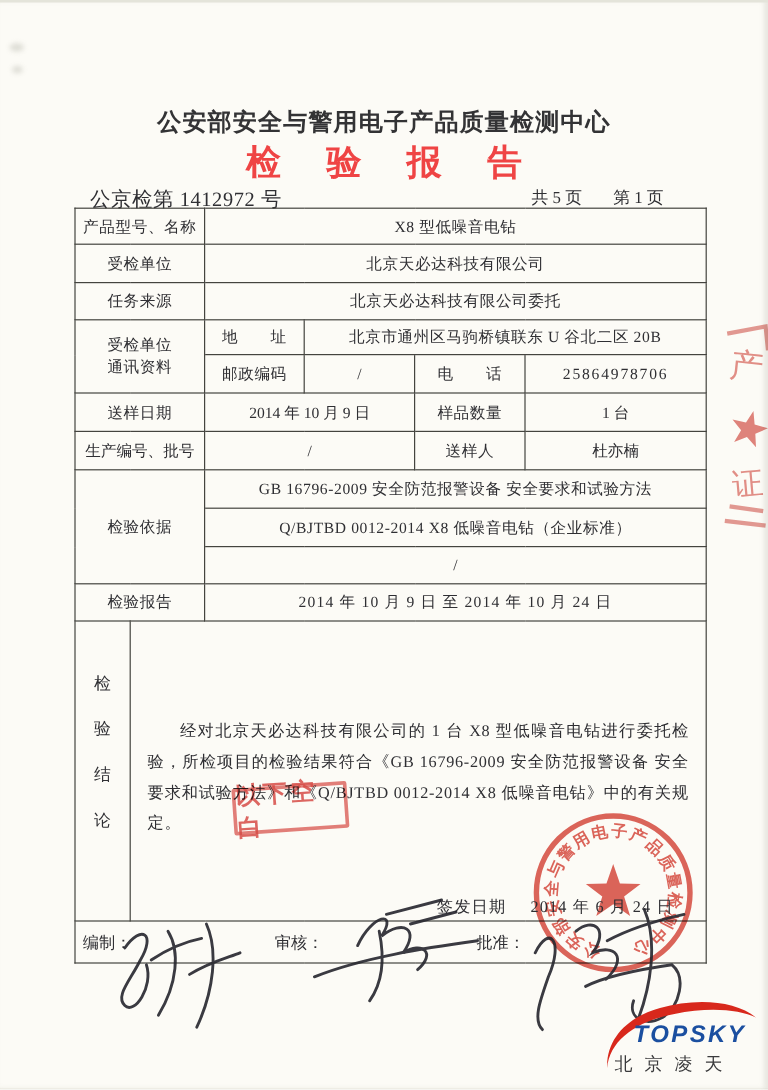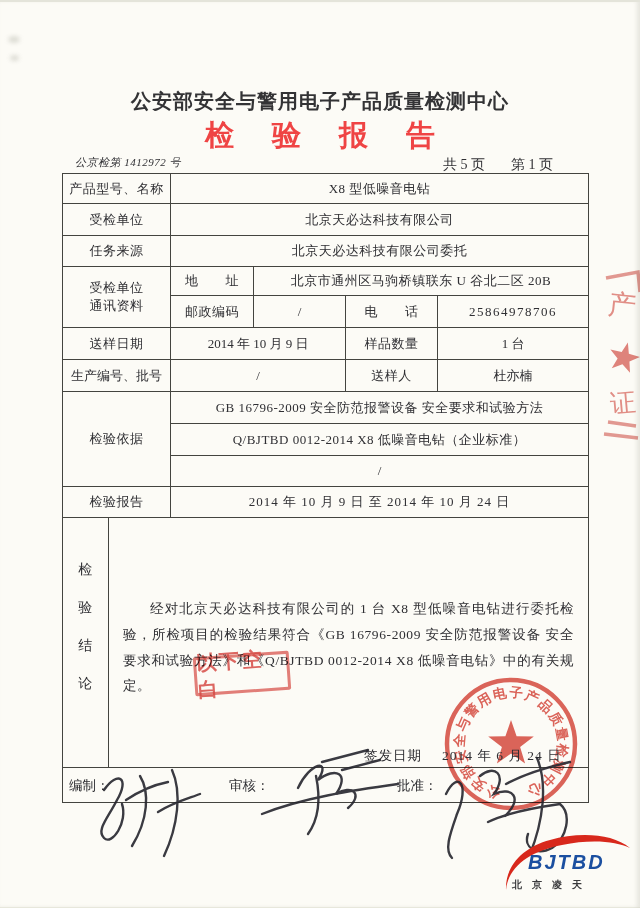"公京检第 1412972 号" .report-no { font-size: 11px -> 17px; font-style: italic -> none }
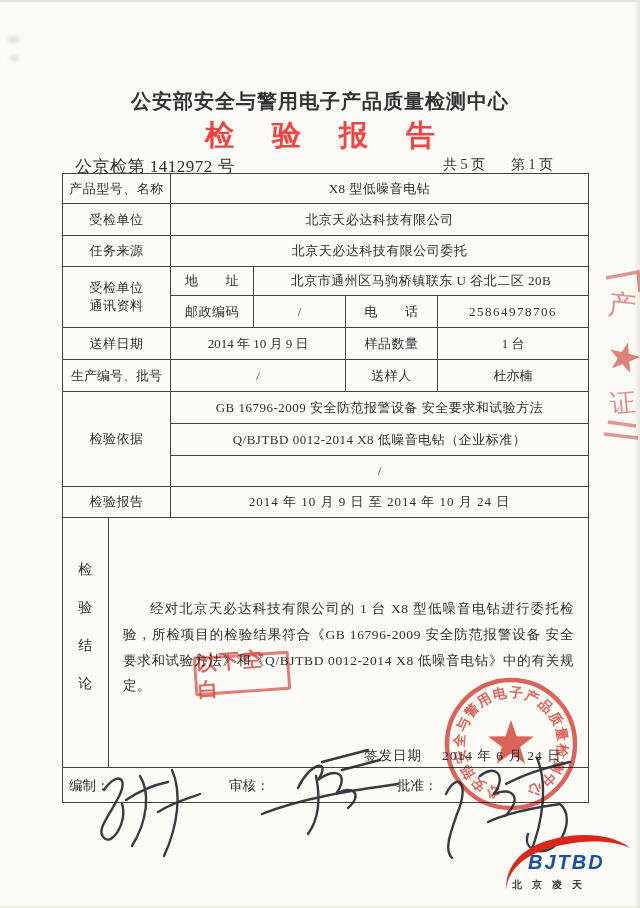"BJTBD" div.logo-brand { text: BJTBD -> TOPSKY }
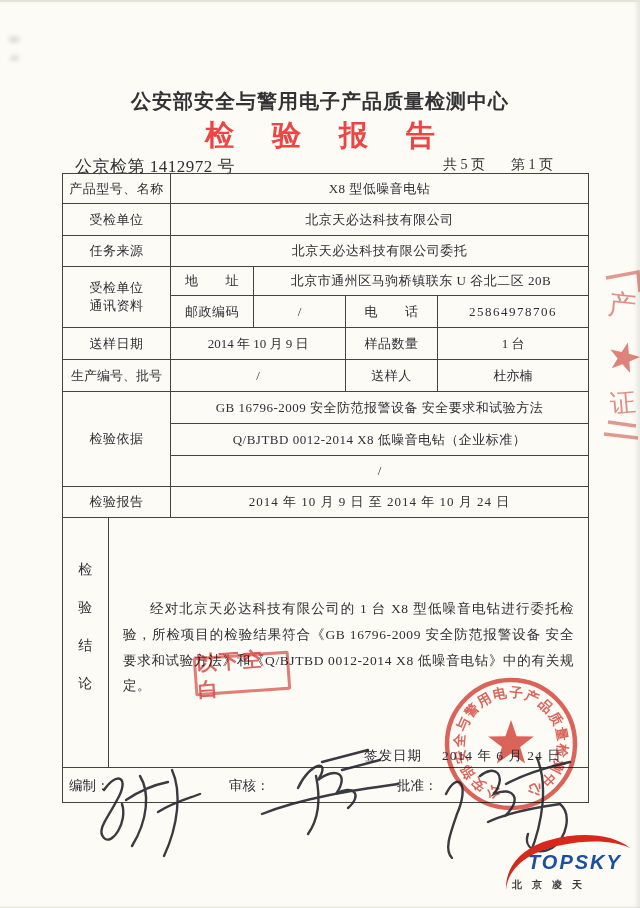"北京凌天" .logo-sub { font-size: 10px -> 15px; font-weight: 700 -> 400 }
